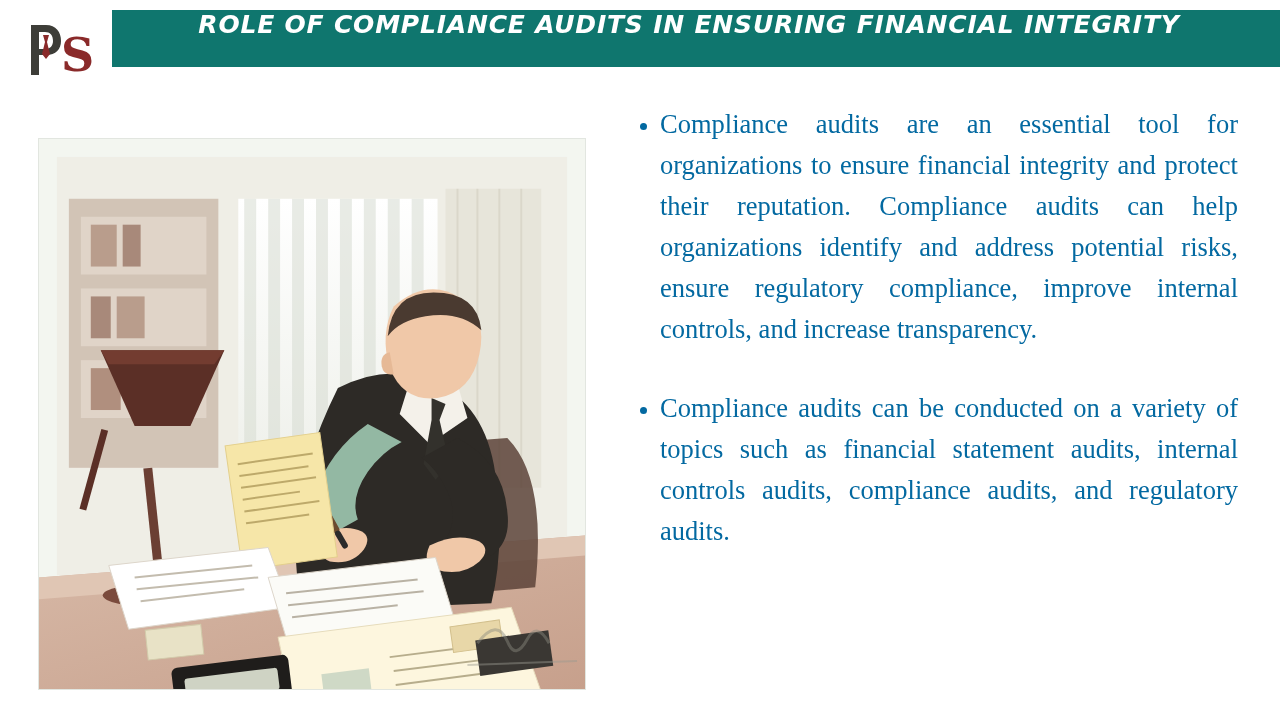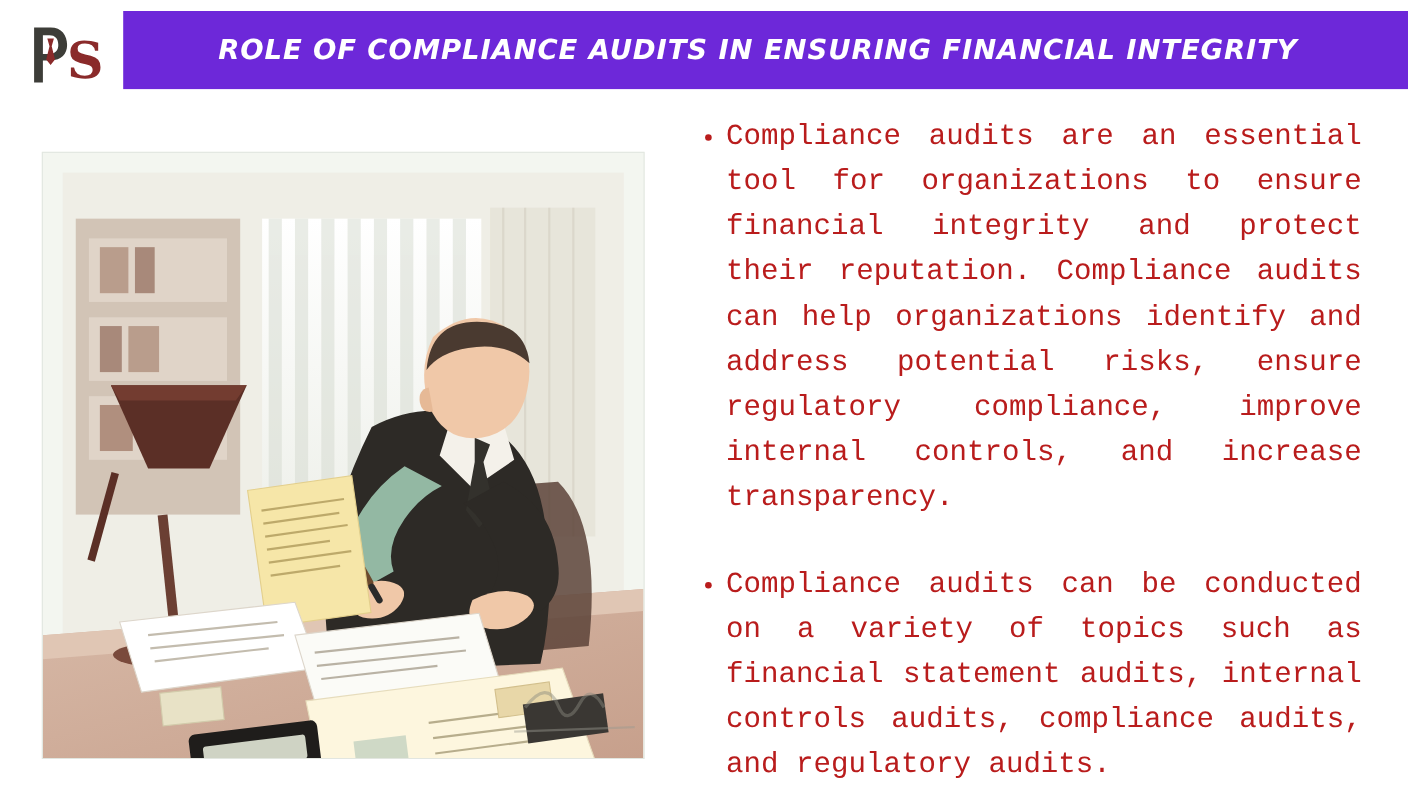"ROLE OF COMPLIANCE AUDITS IN" .header-bar { align-items: center -> none; background: #6d28d9 -> #0f766e; height: 71px -> 57px }
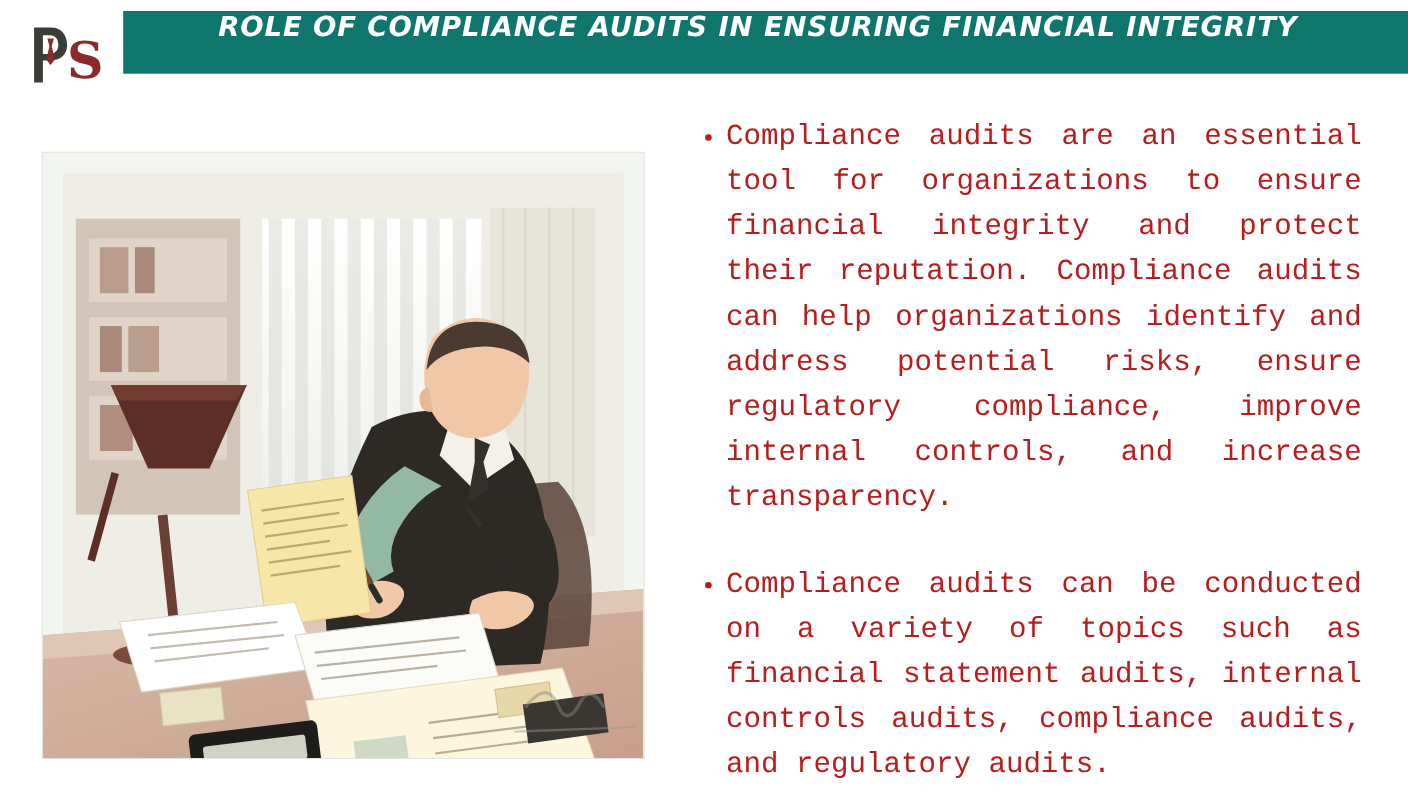"Compliance audits are an essential" ul.bullets li { color: #b91c1c -> #0369a1; font-family: Liberation Mono, monospace -> Liberation Serif, serif }
